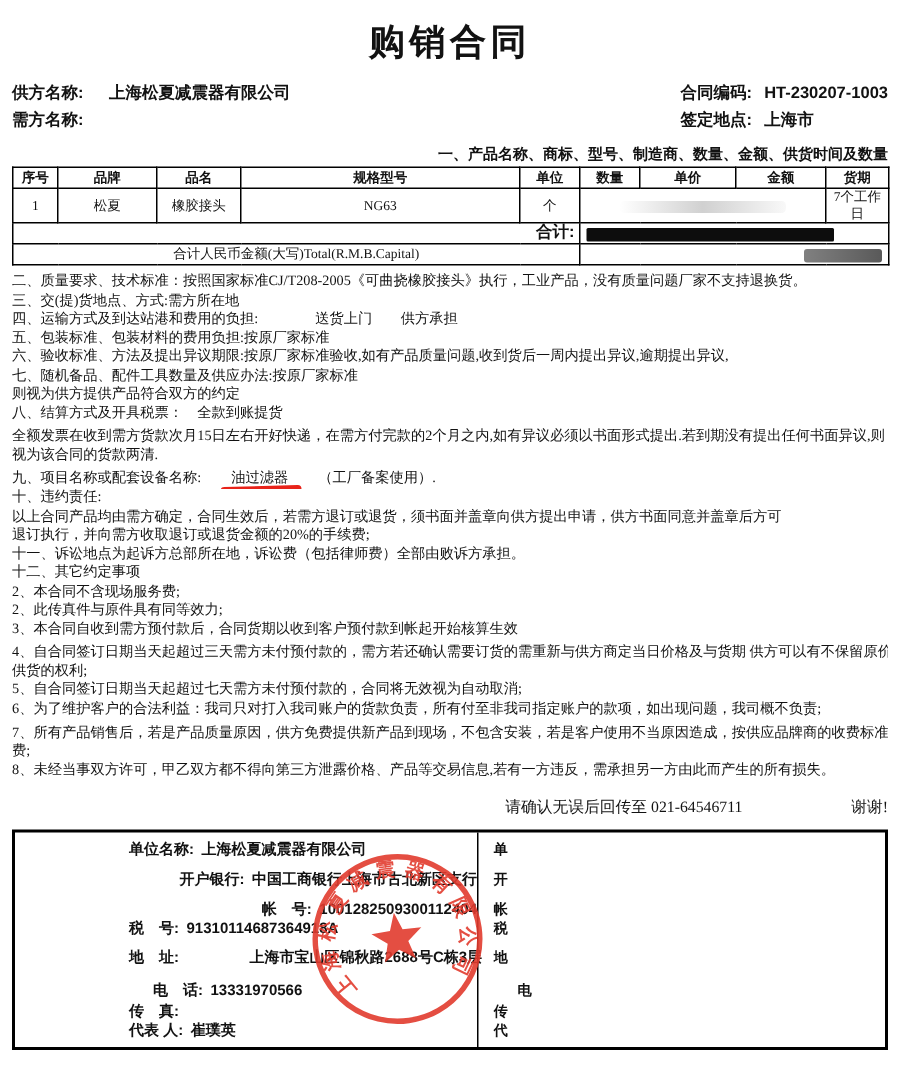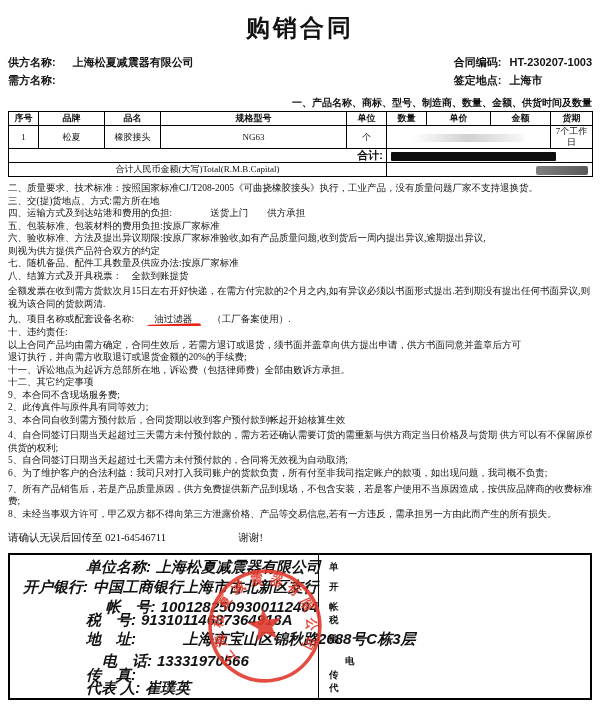"则视为供方提供产品符合双方的约定" div.cl { order: before "七、随机备品、配件工具数量及供应办法:按原厂家标准" -> after "七、随机备品、配件工具数量及供应办法:按原厂家标准" }
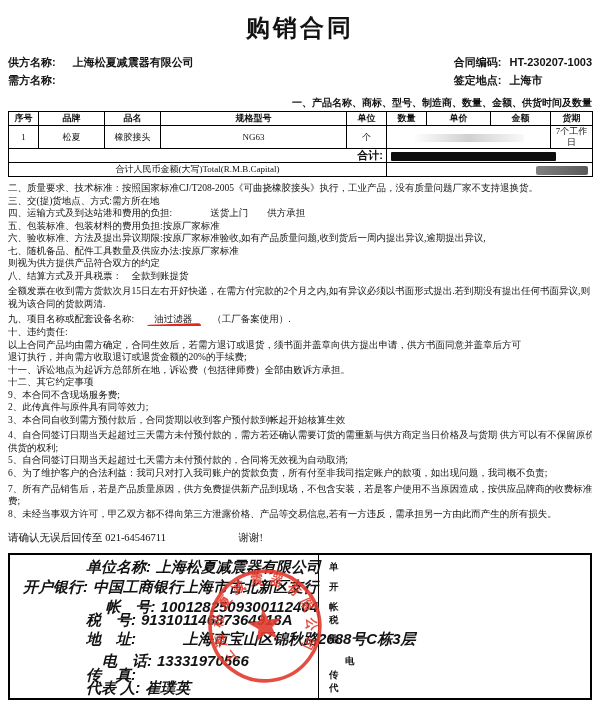"9、本合同不含现场服务费;" div.cl { text: 9 -> 2 }
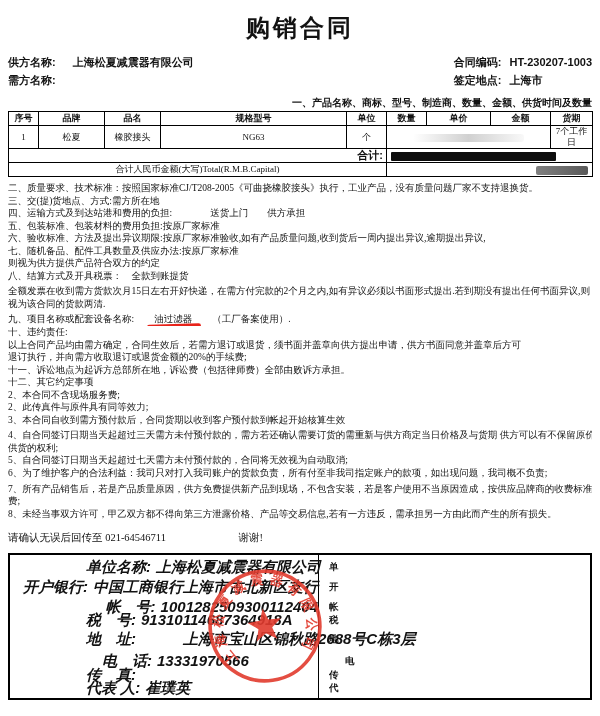"请确认无误后回传至 021-64546711 谢谢!" .confirm { text-align: left -> right }
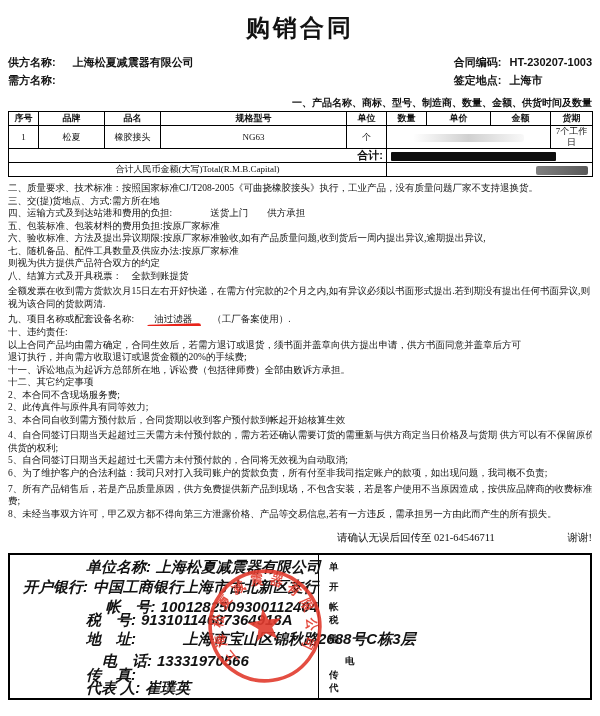"单位名称:" .prow { font-size: 15px -> 10px; font-style: italic -> none }
